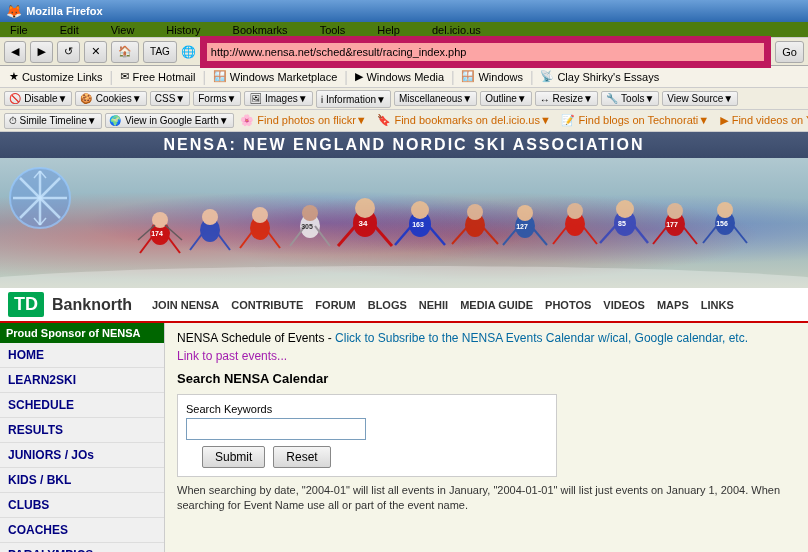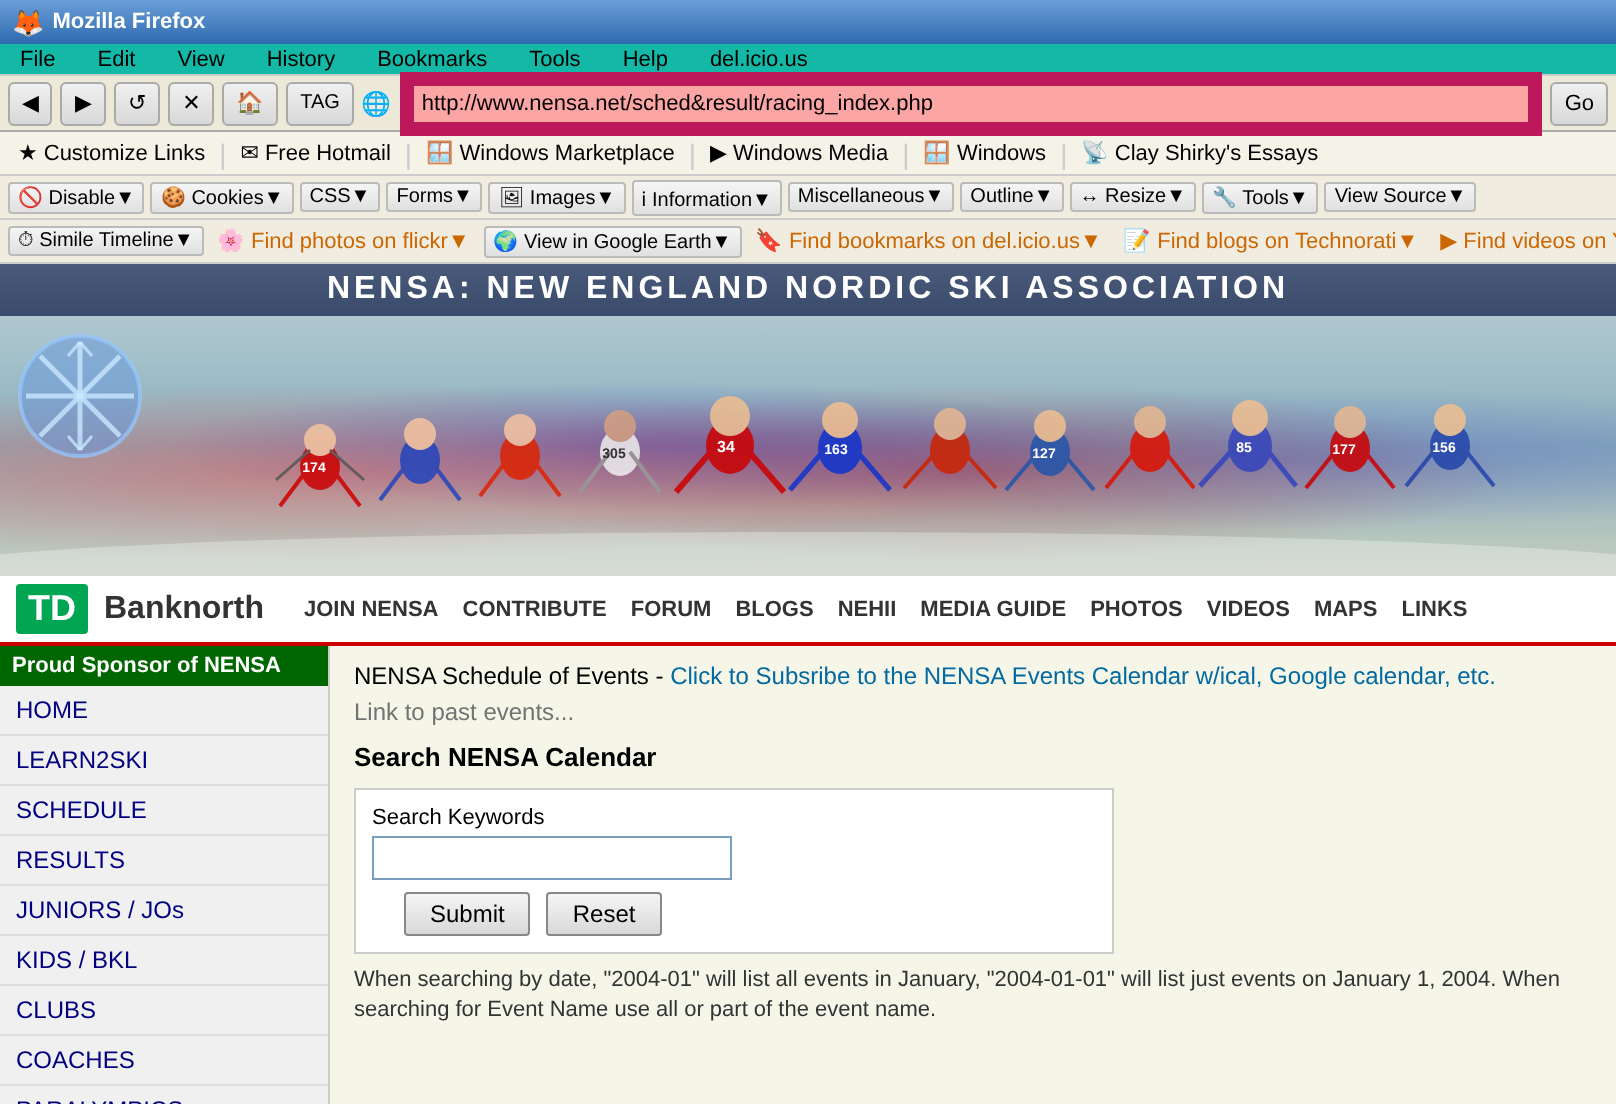"File" .menu-bar { background: #14b8a6 -> #4d7c0f; gap: 9px -> 20px }
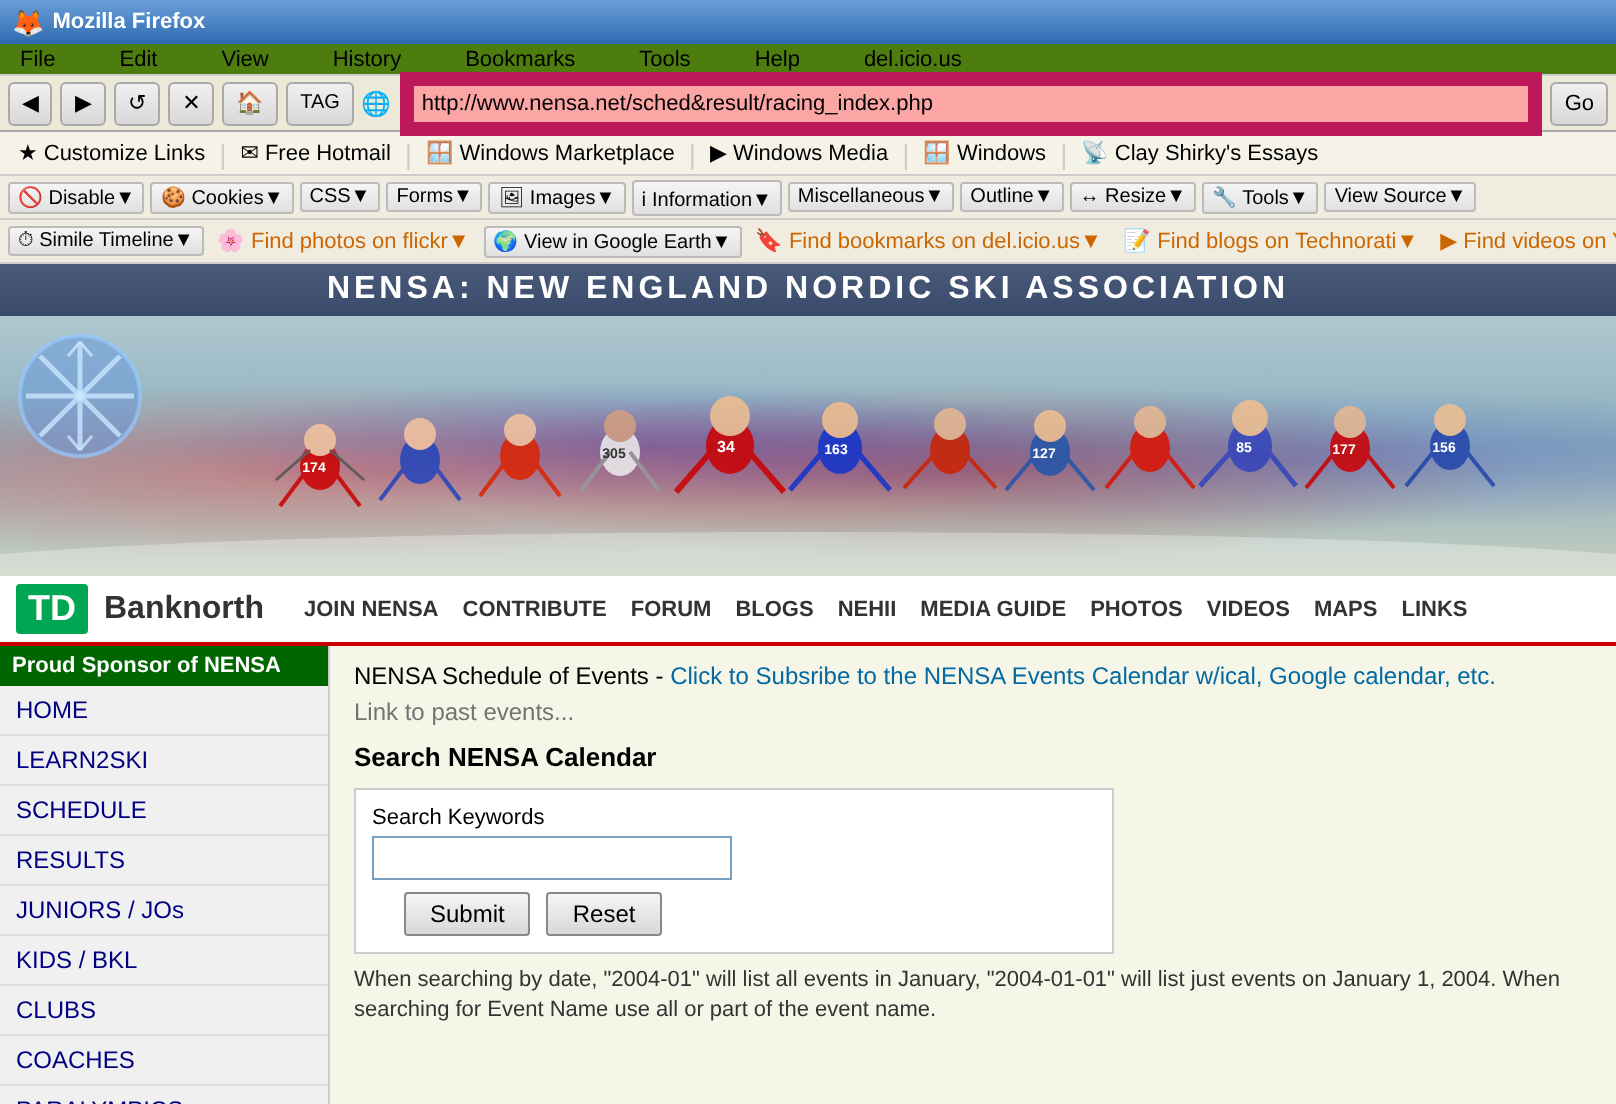"🌸 Find photos on flickr▼" span.toolbar-item { order: before "🌍 View in Google Earth▼" -> after "🌍 View in Google Earth▼" }
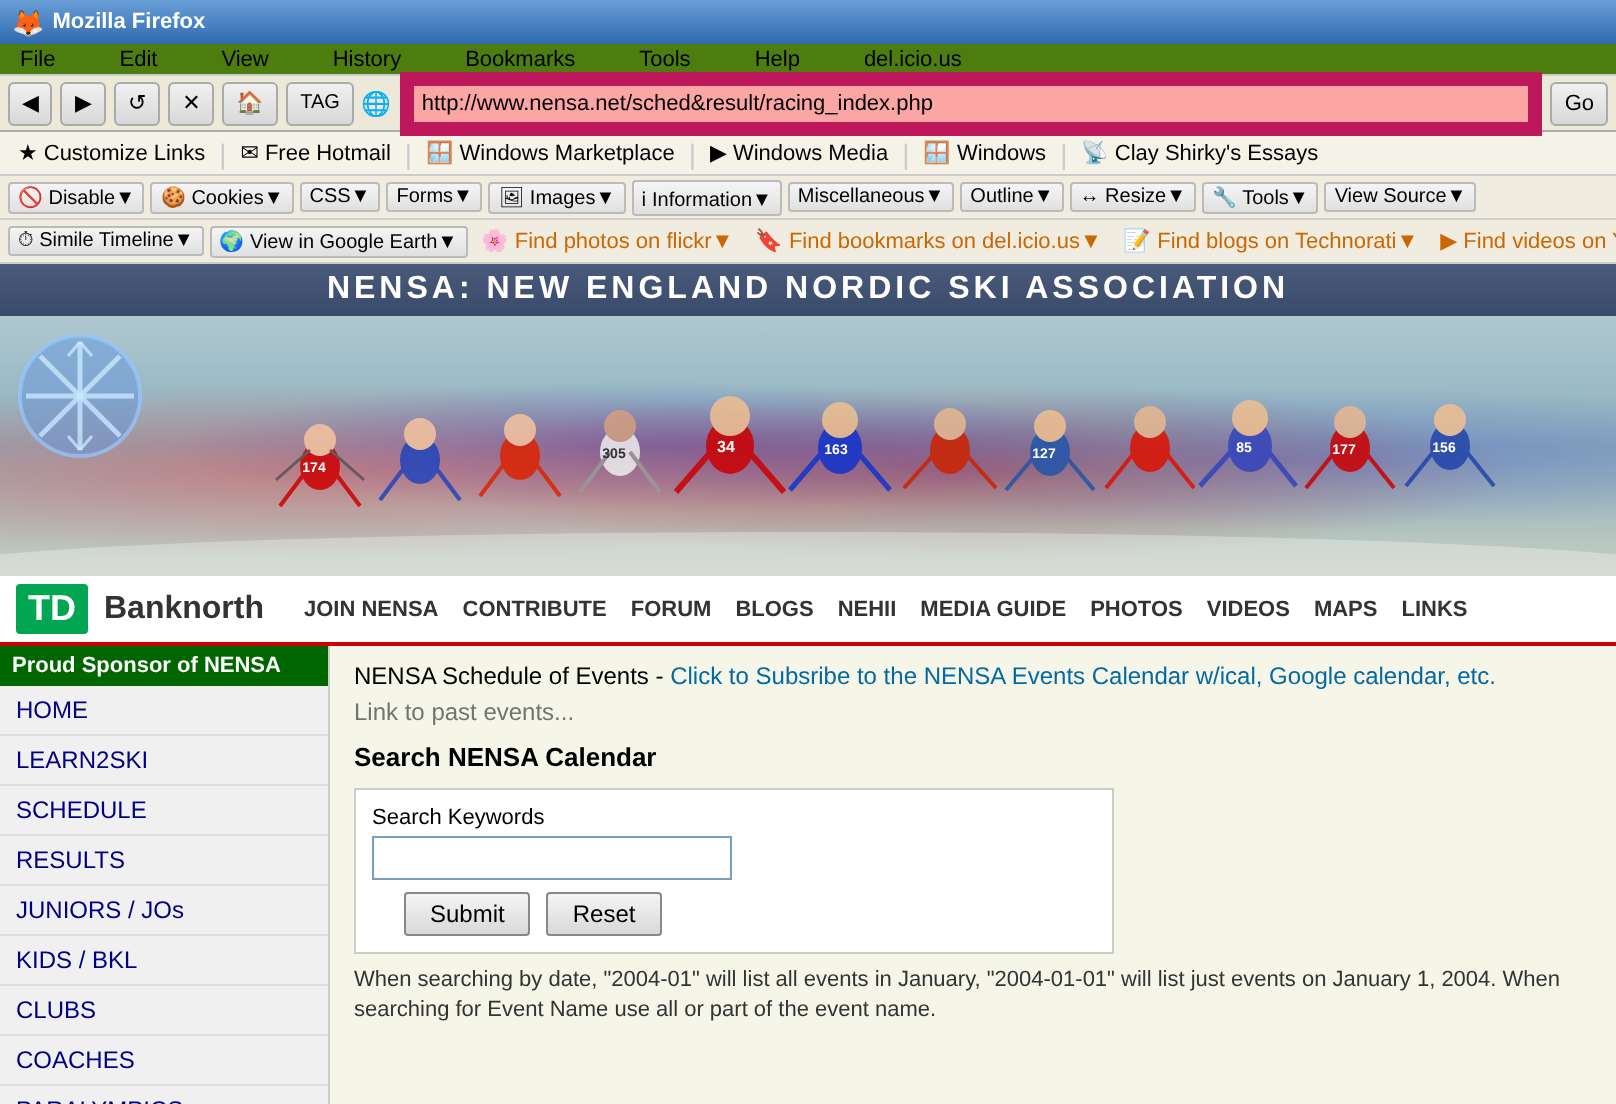"HOME" .sidebar-menu-item { font-weight: normal -> bold }
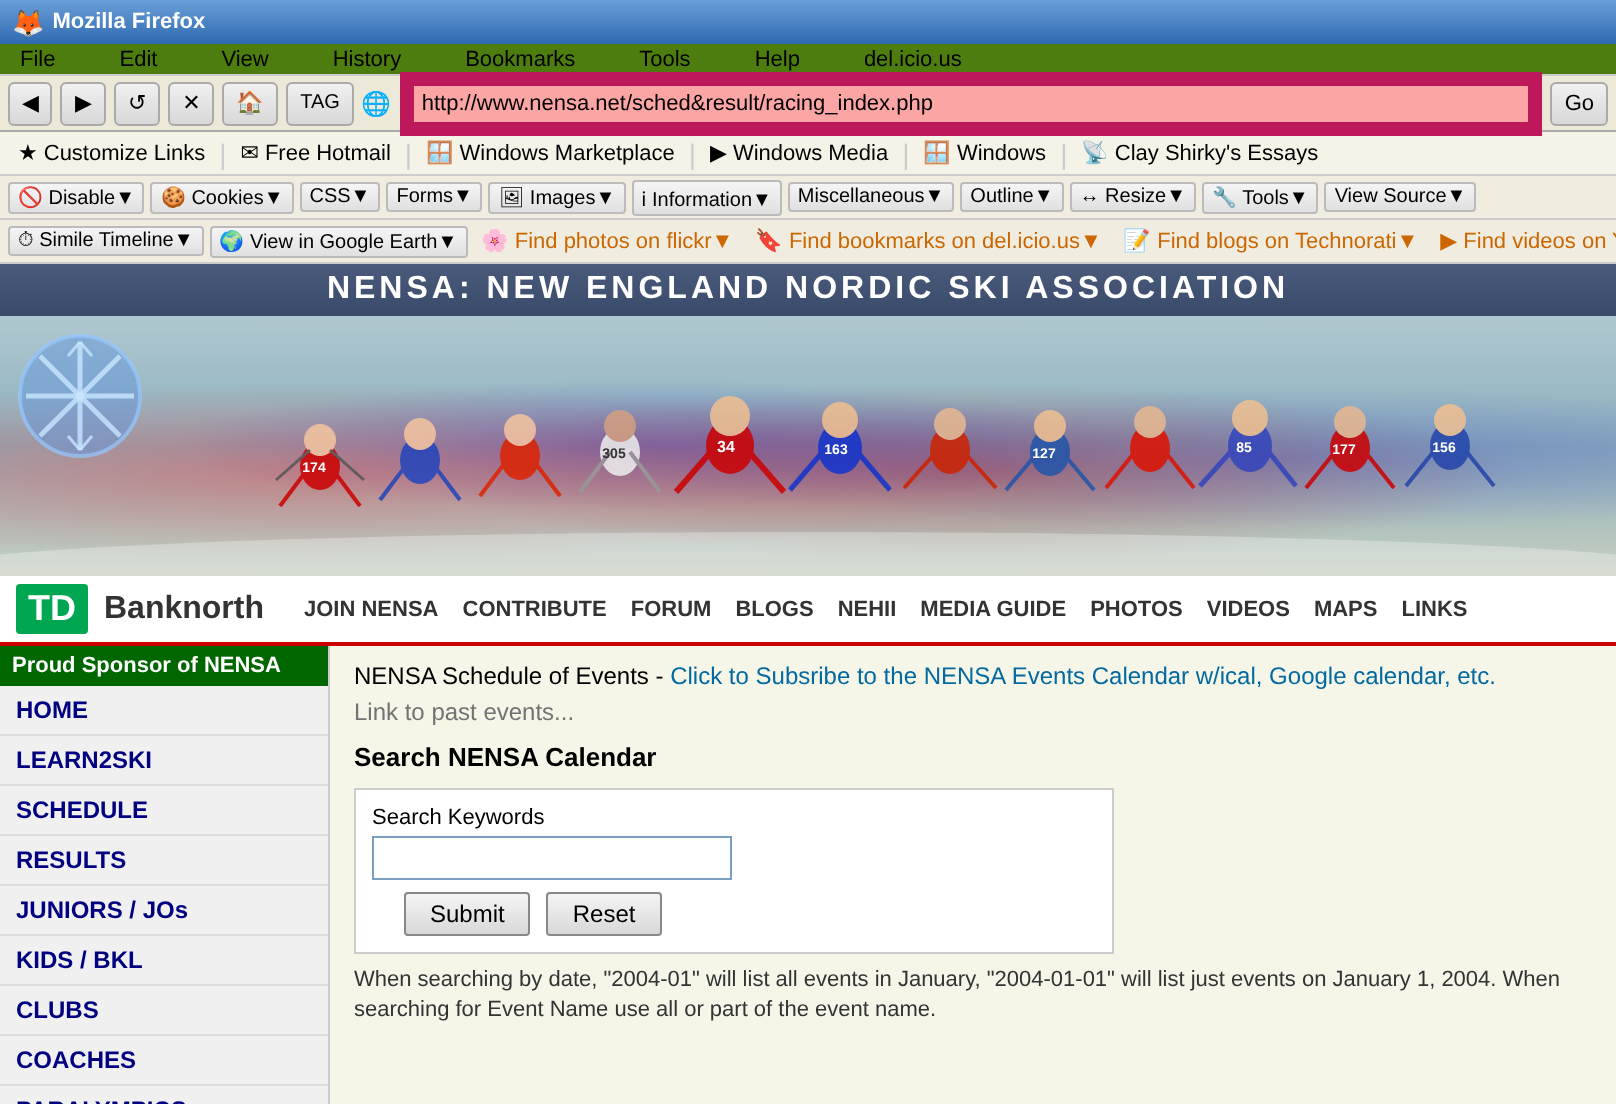"Link to past events..." .link-past { color: #737373 -> #a21caf }
